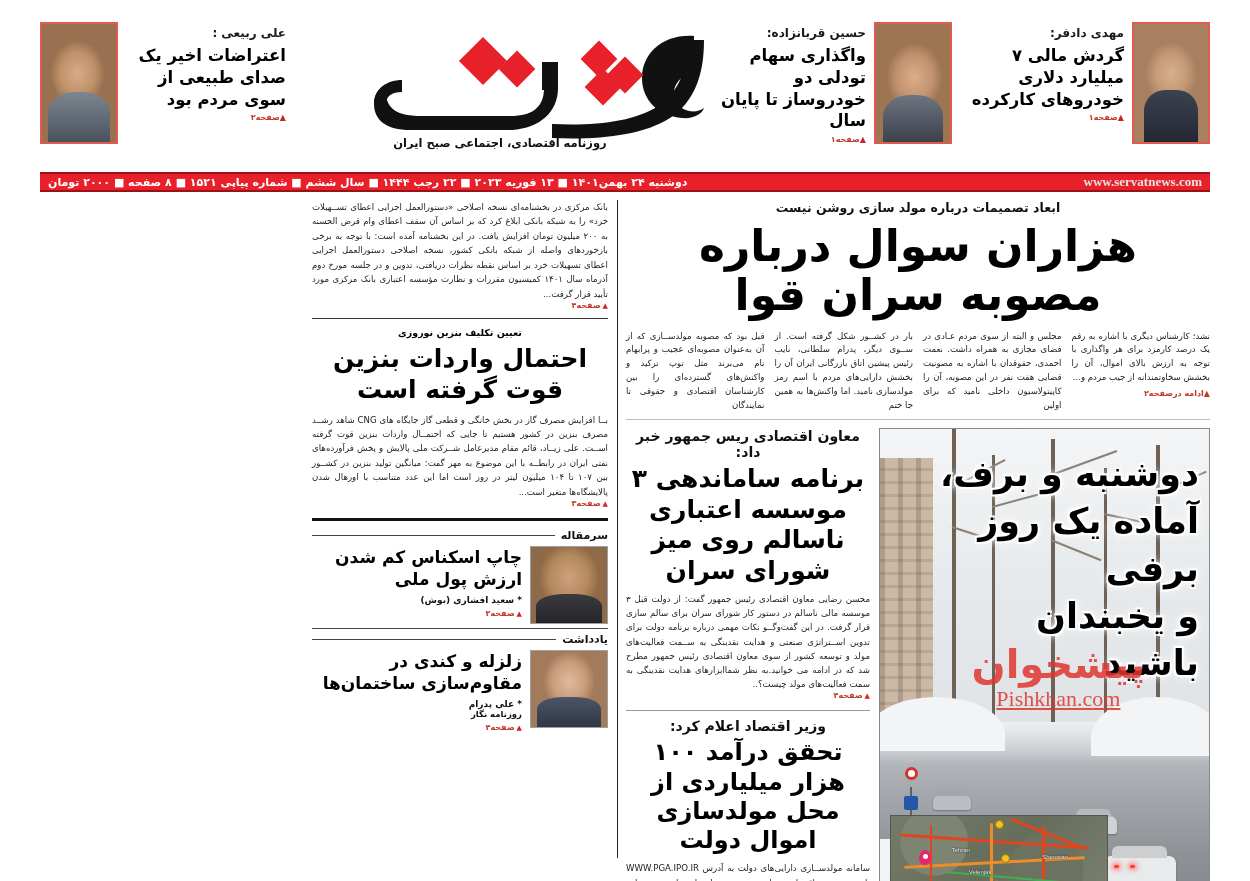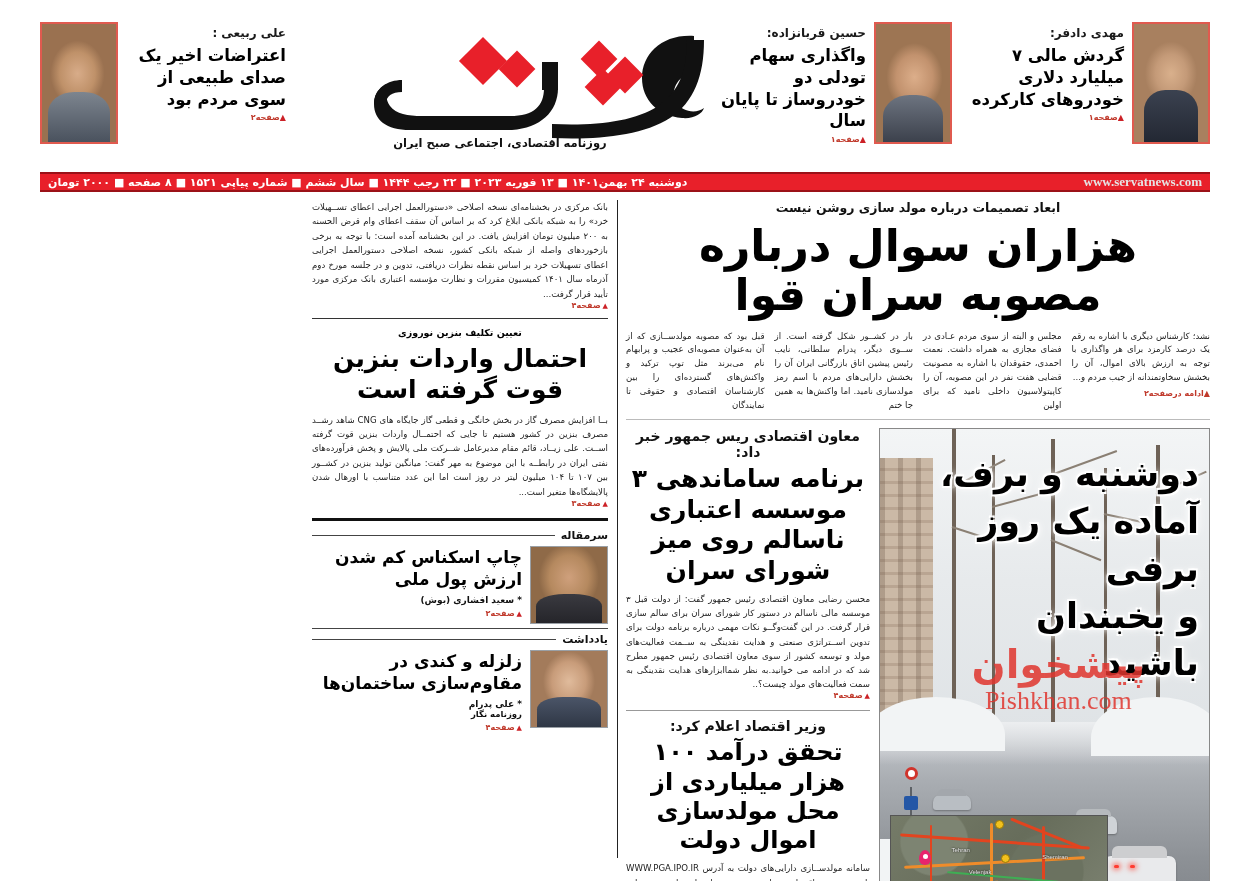"Pishkhan.com" .wm-en { font-size: 26px -> 22px; text-decoration: none -> underline }
